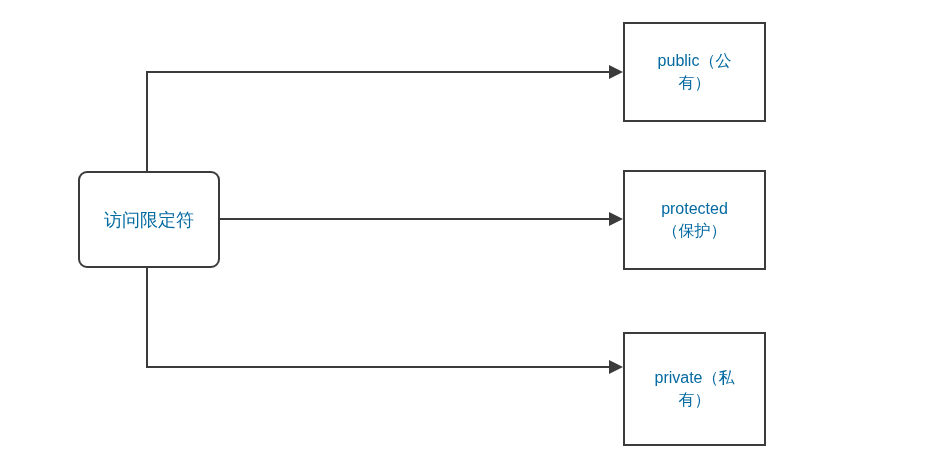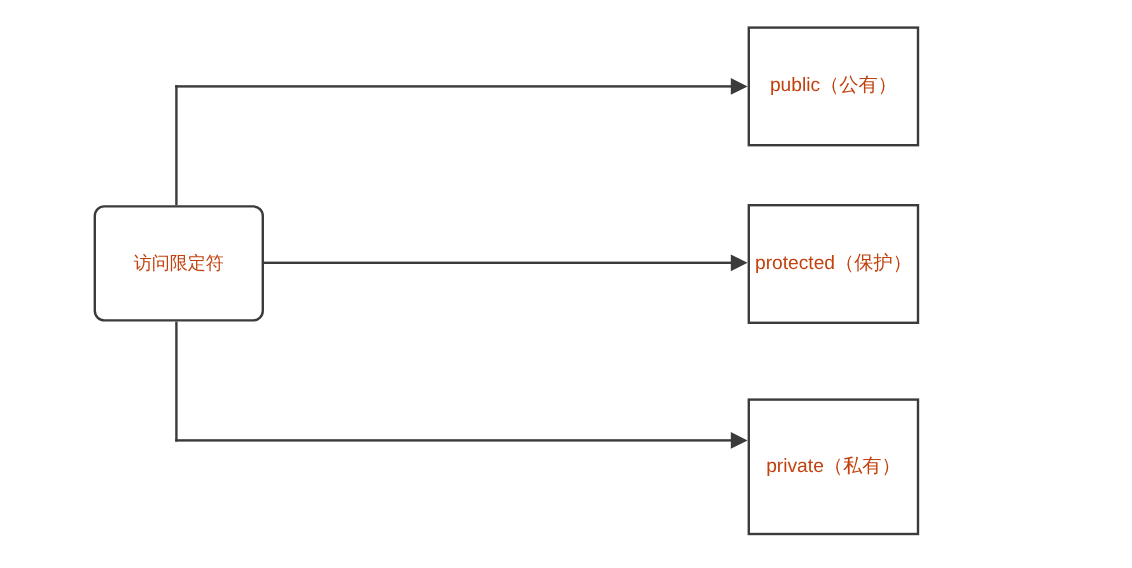"public（公" .node { color: #c2410c -> #0369a1; flex-direction: row -> column }
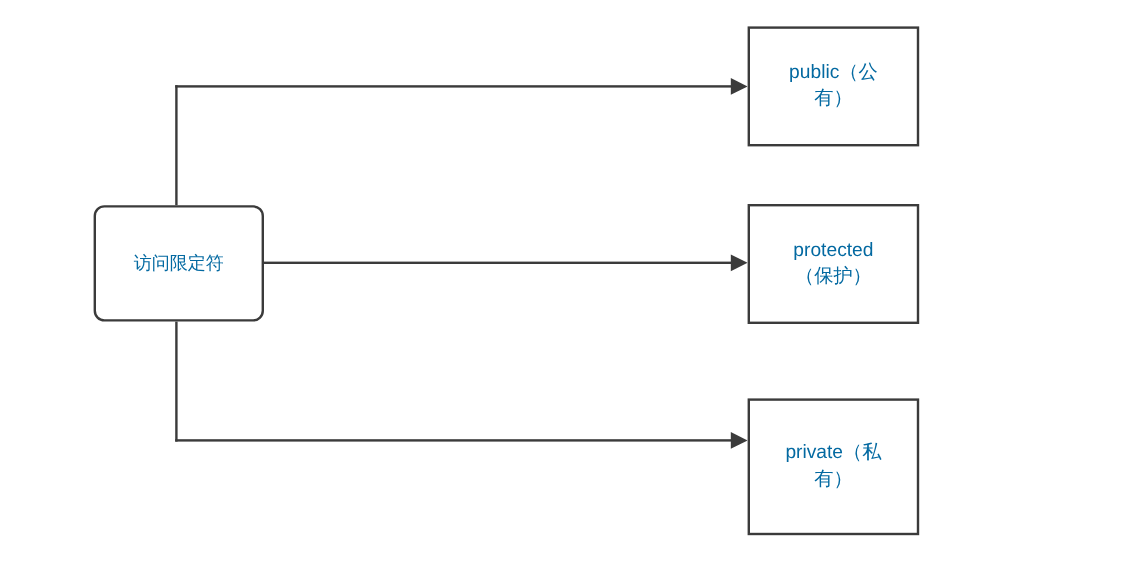"访问限定符" .node-root { font-size: 15px -> 18px }
